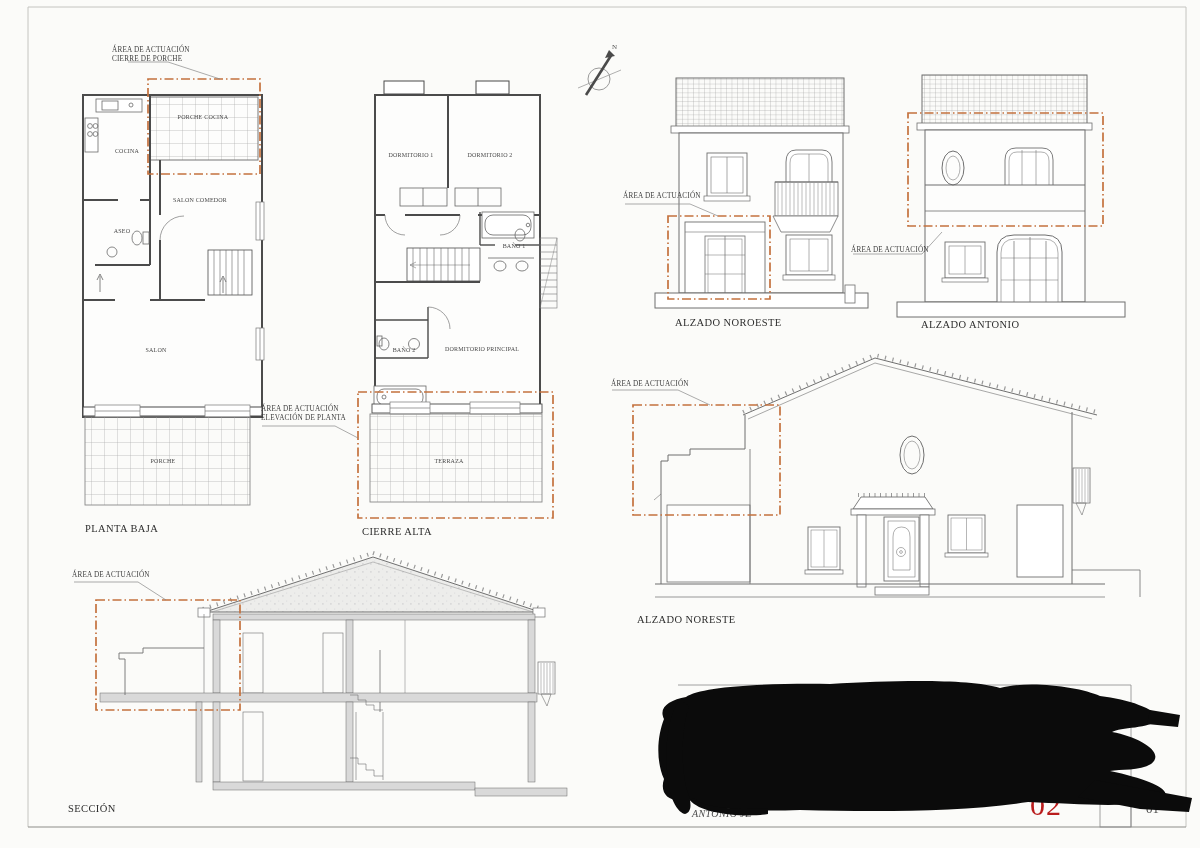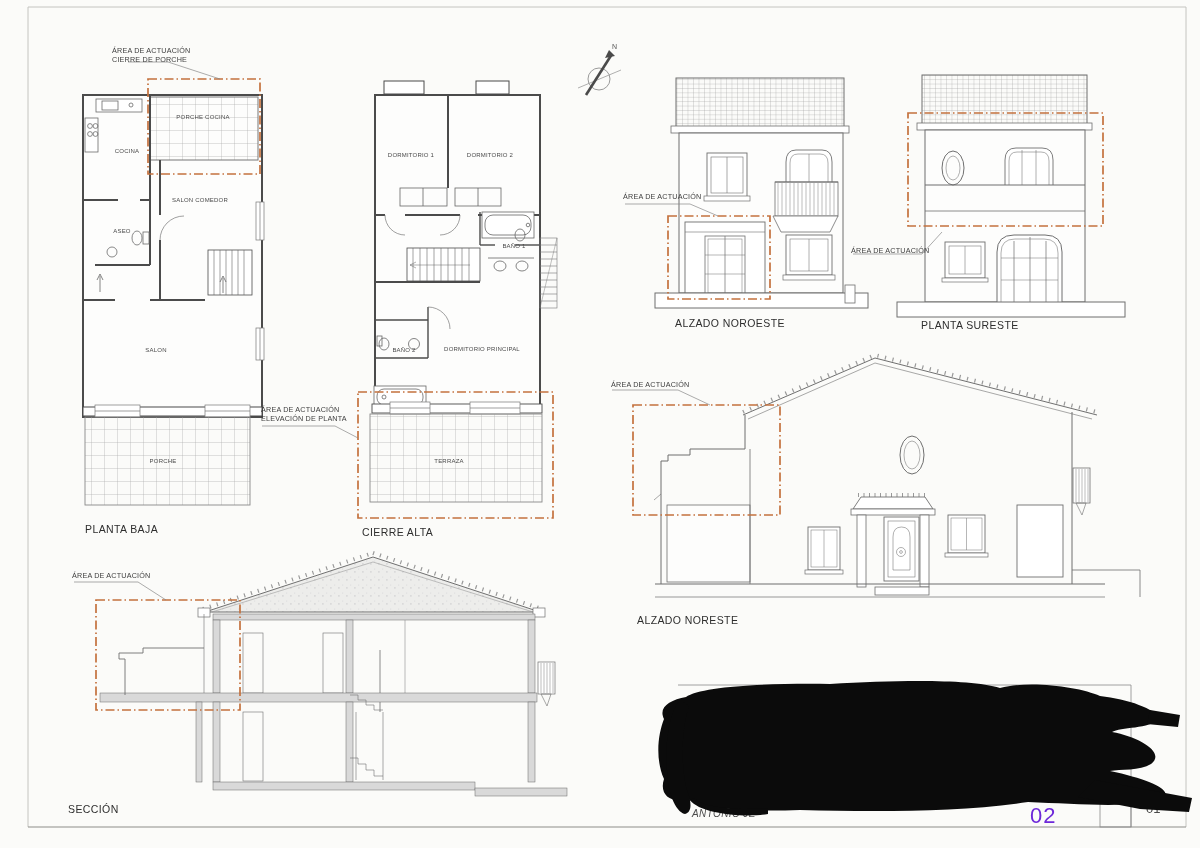"ÁREA DE ACTUACIÓN" .sheet { font-family: Liberation Sans, sans-serif -> Liberation Serif, serif }
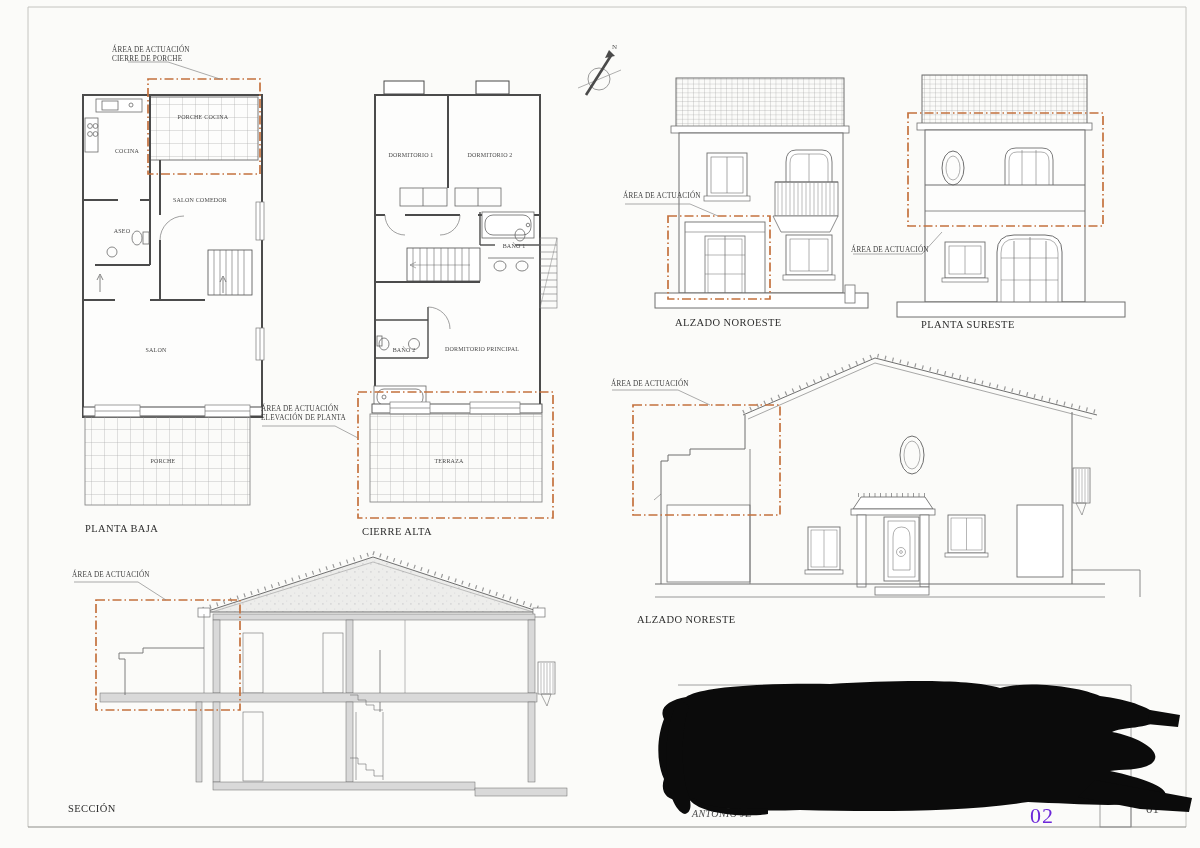"PLANTA SURESTE" div.dtitle { text: PLANTA SURESTE -> ALZADO ANTONIO }
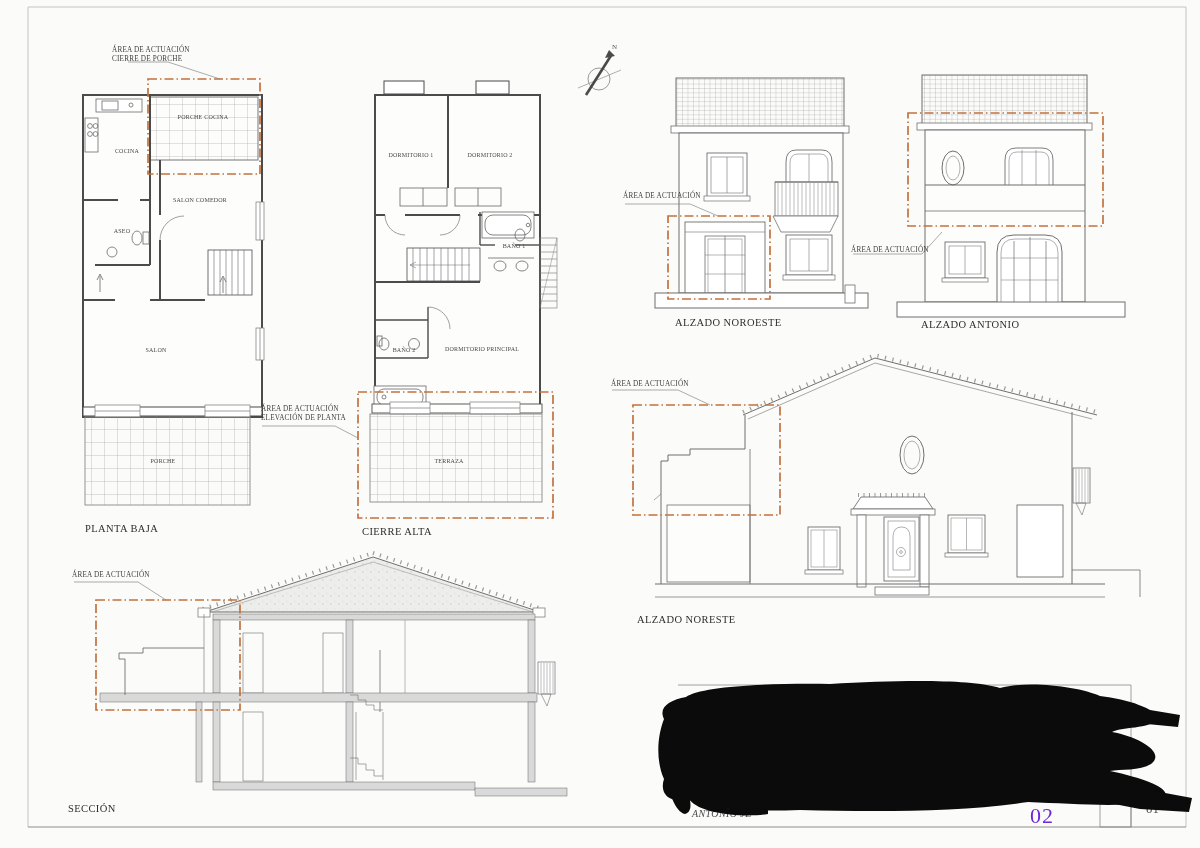"02" .tb-big { color: #6d28d9 -> #b91c1c; font-size: 22px -> 30px; margin-top: 15px -> none }
